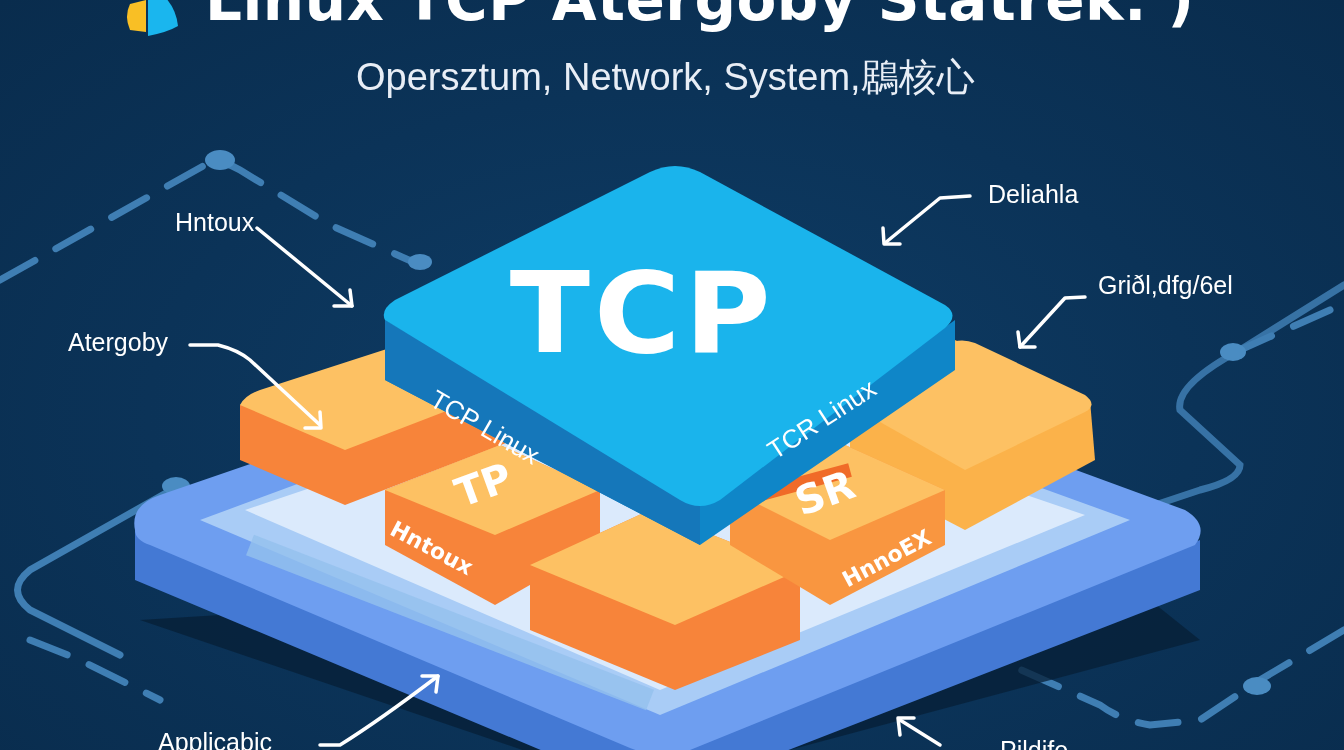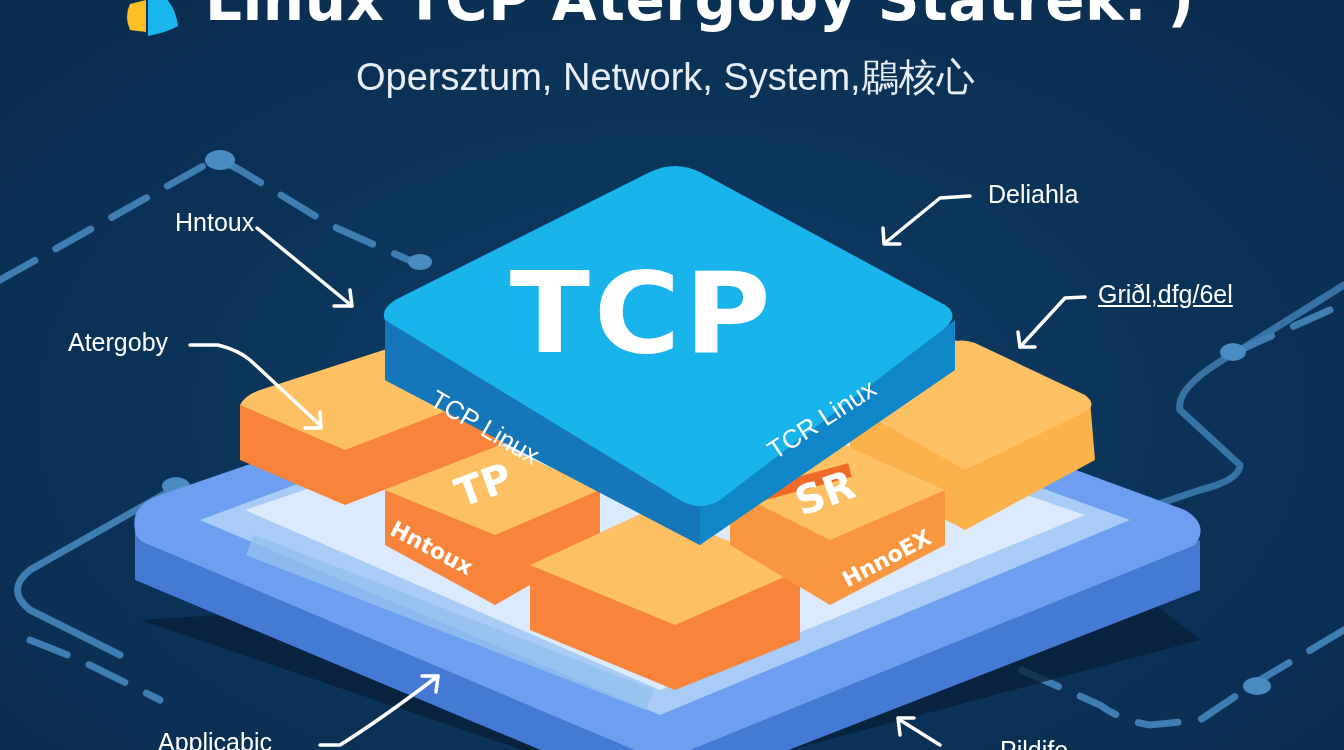"Griðl,dfg/6el" div.callout { text-decoration: underline -> none; top: 280px -> 271px }
